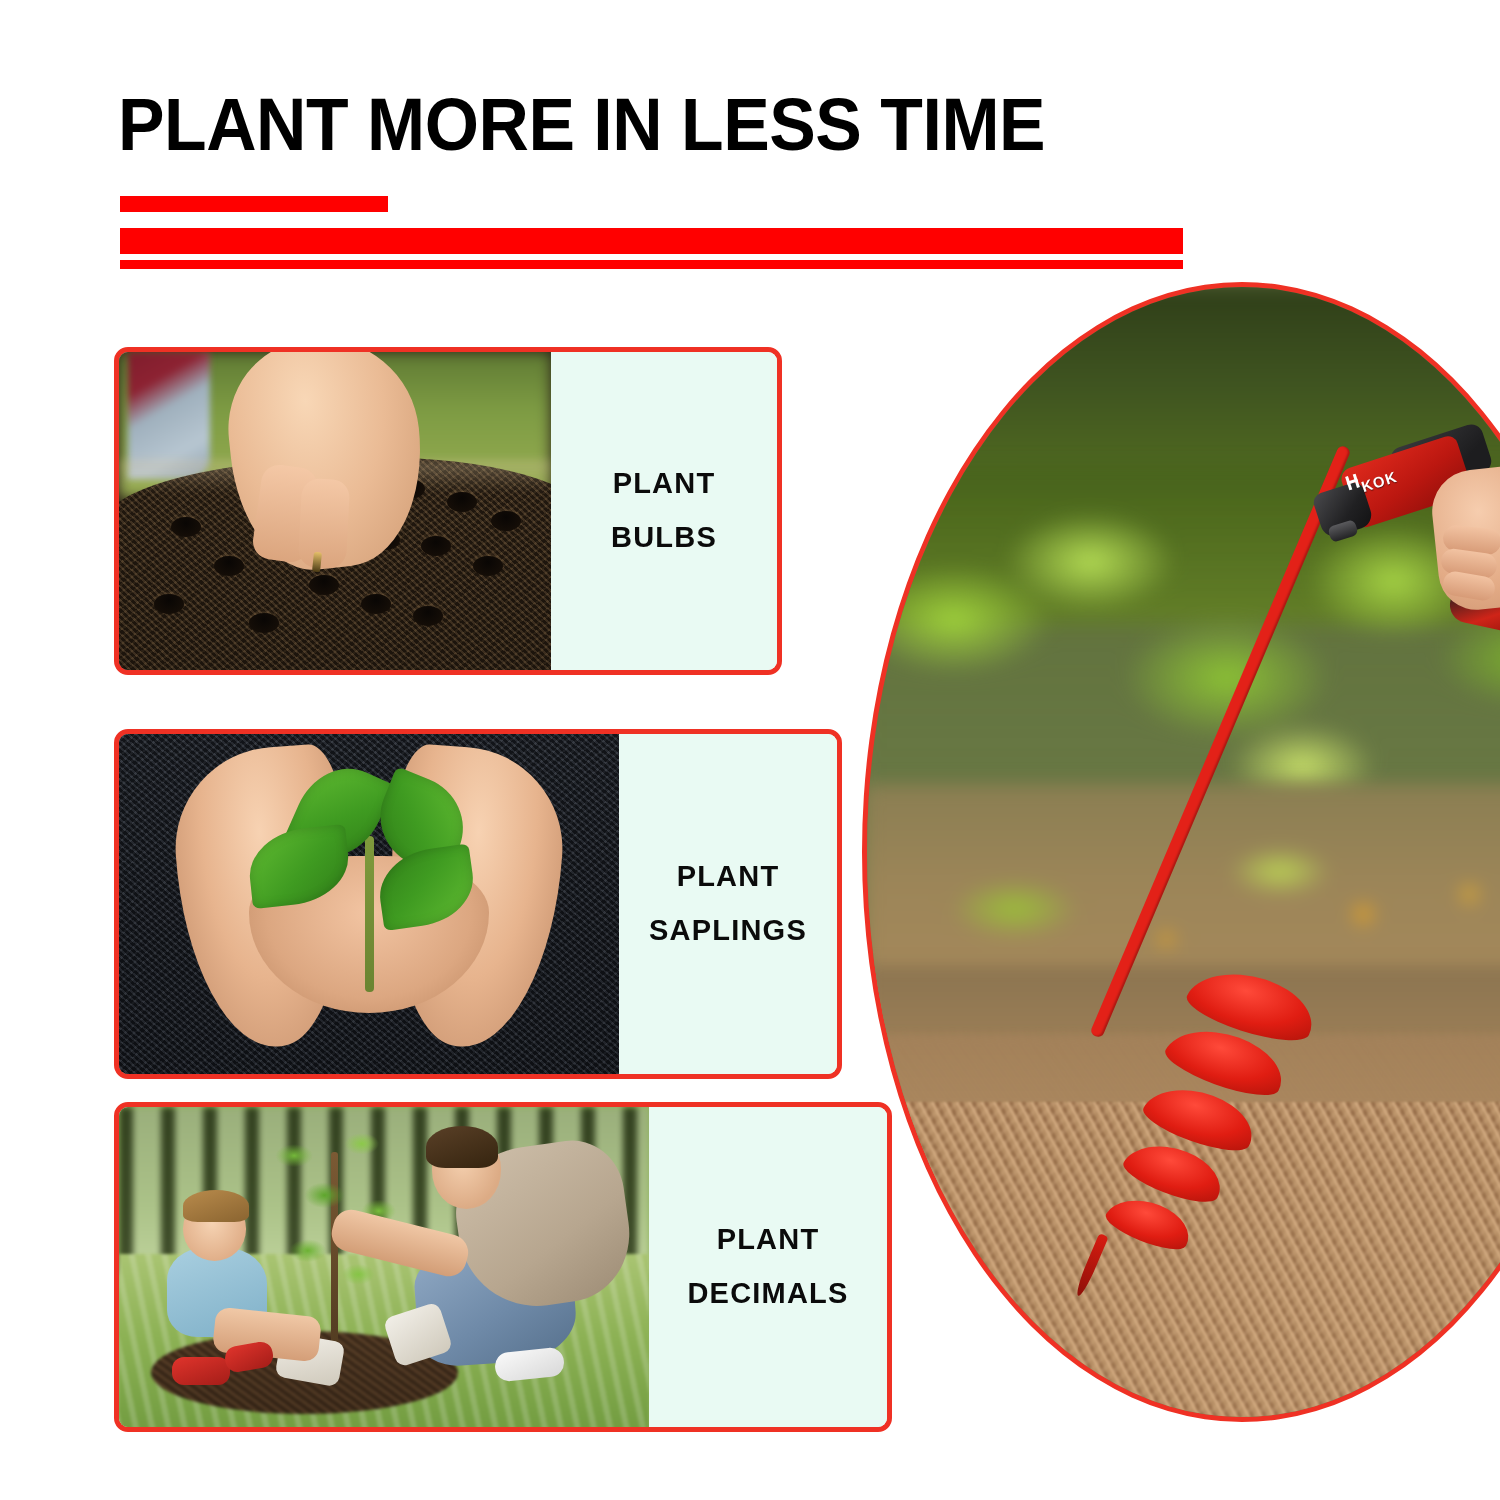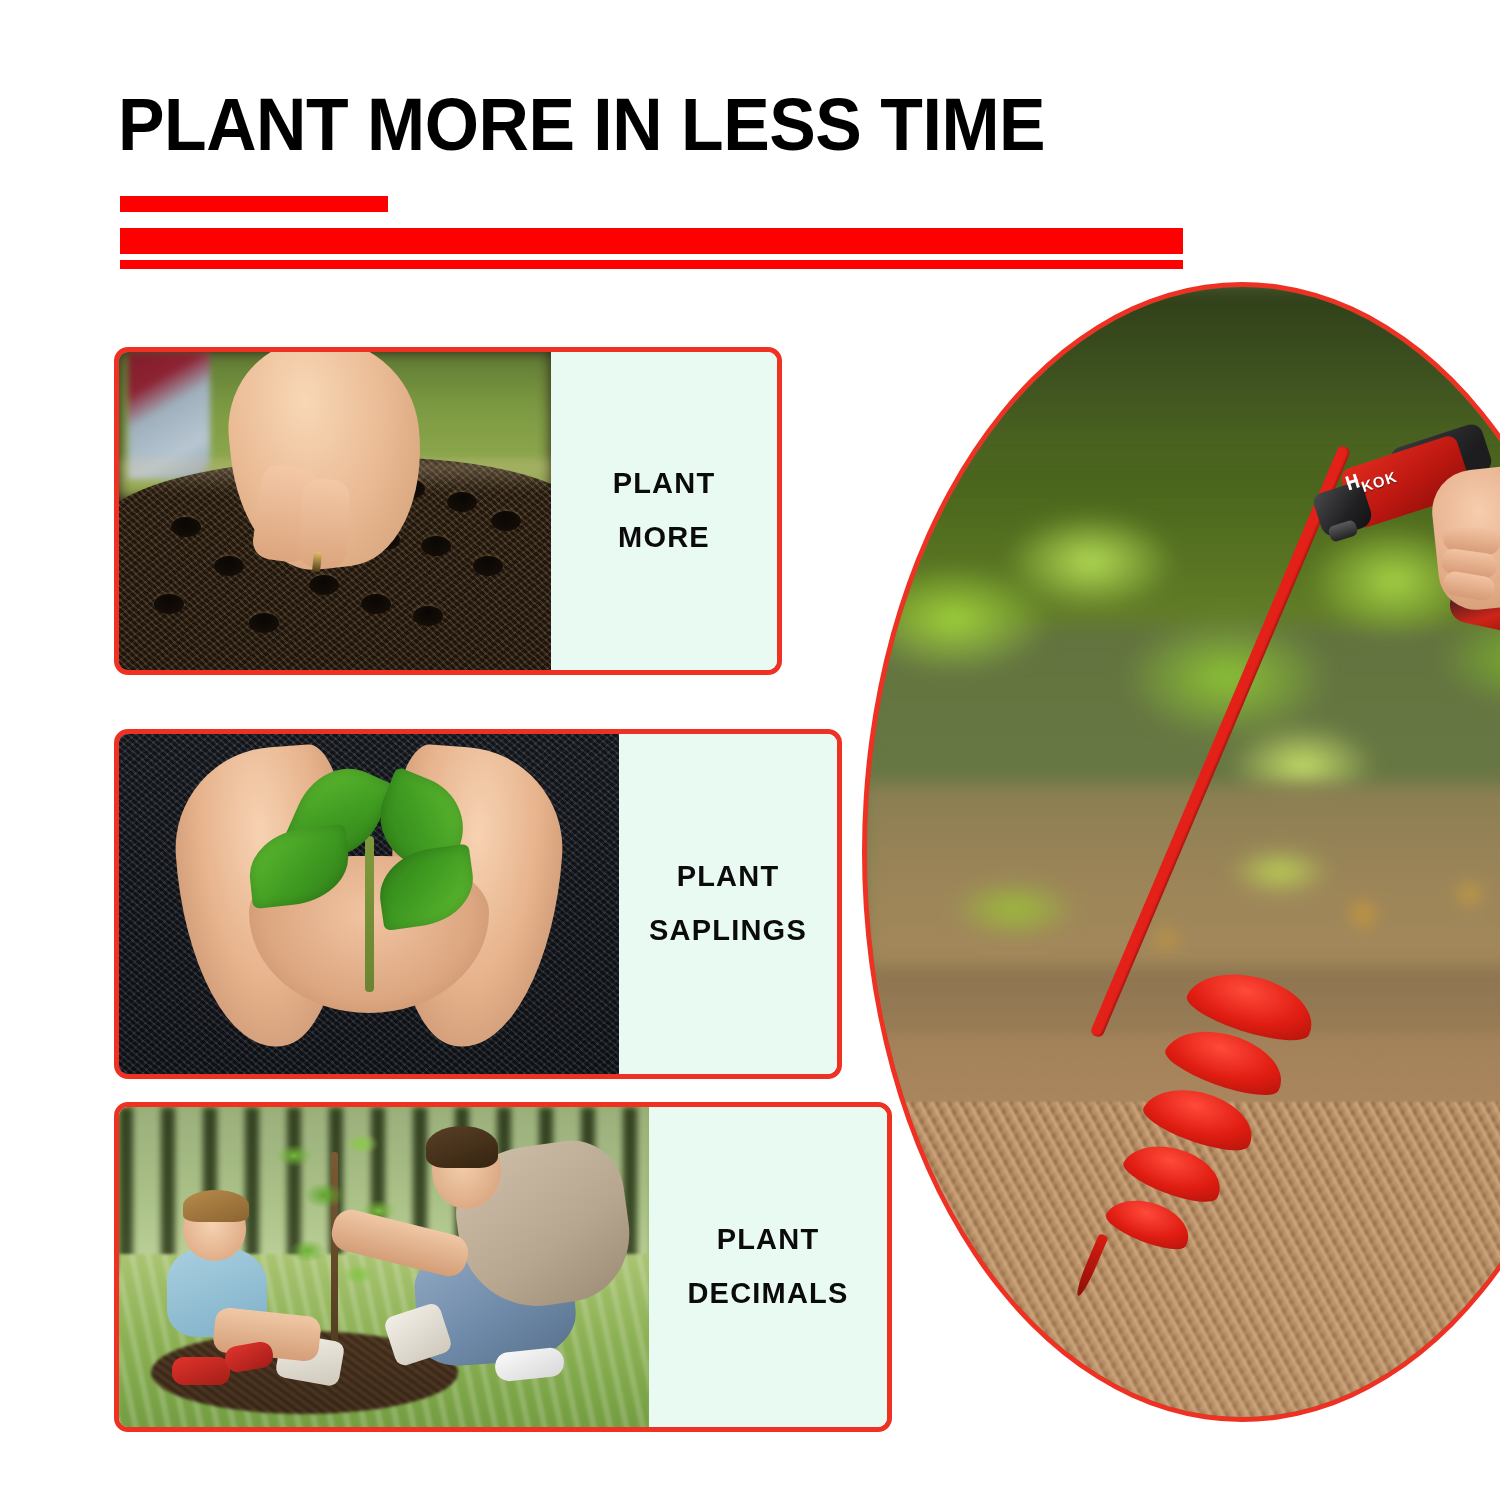"MORE" div.ln { text: MORE -> BULBS }
